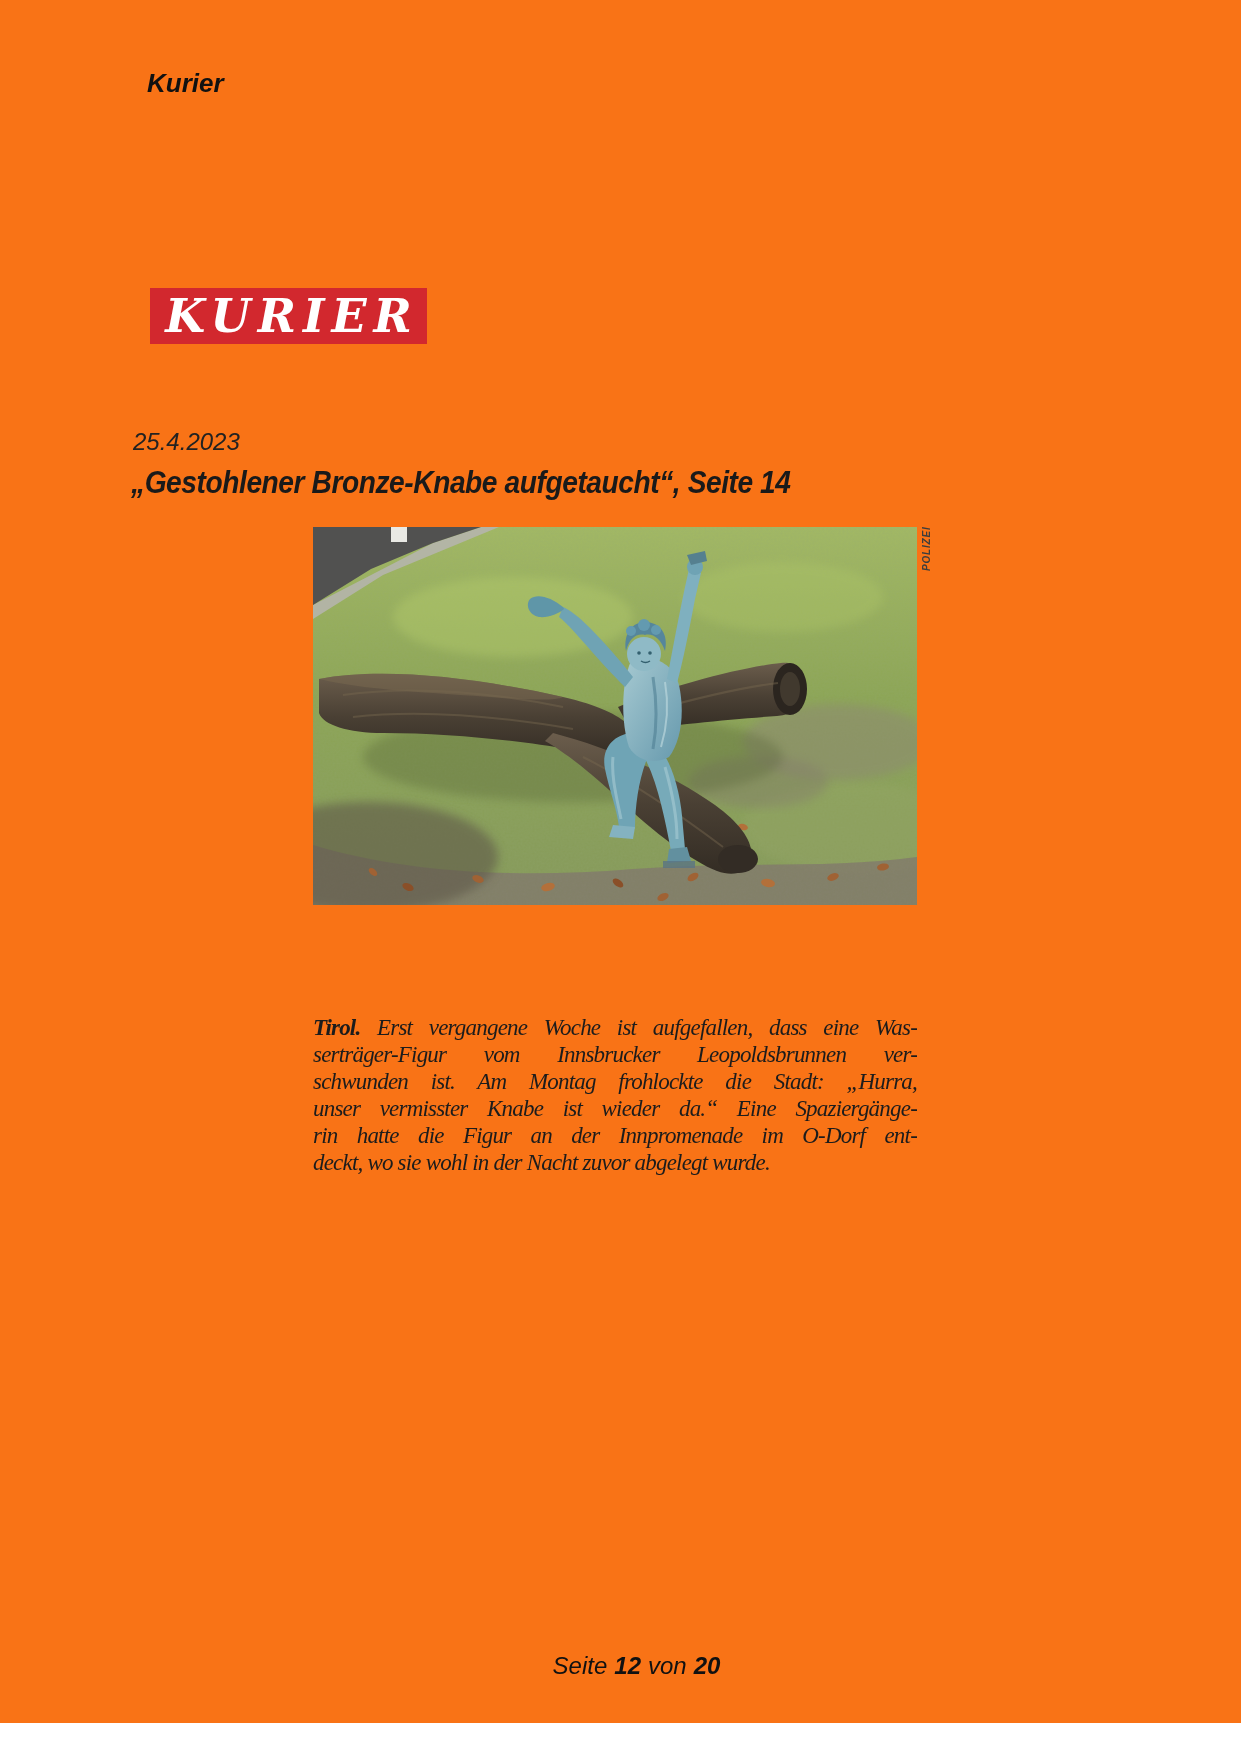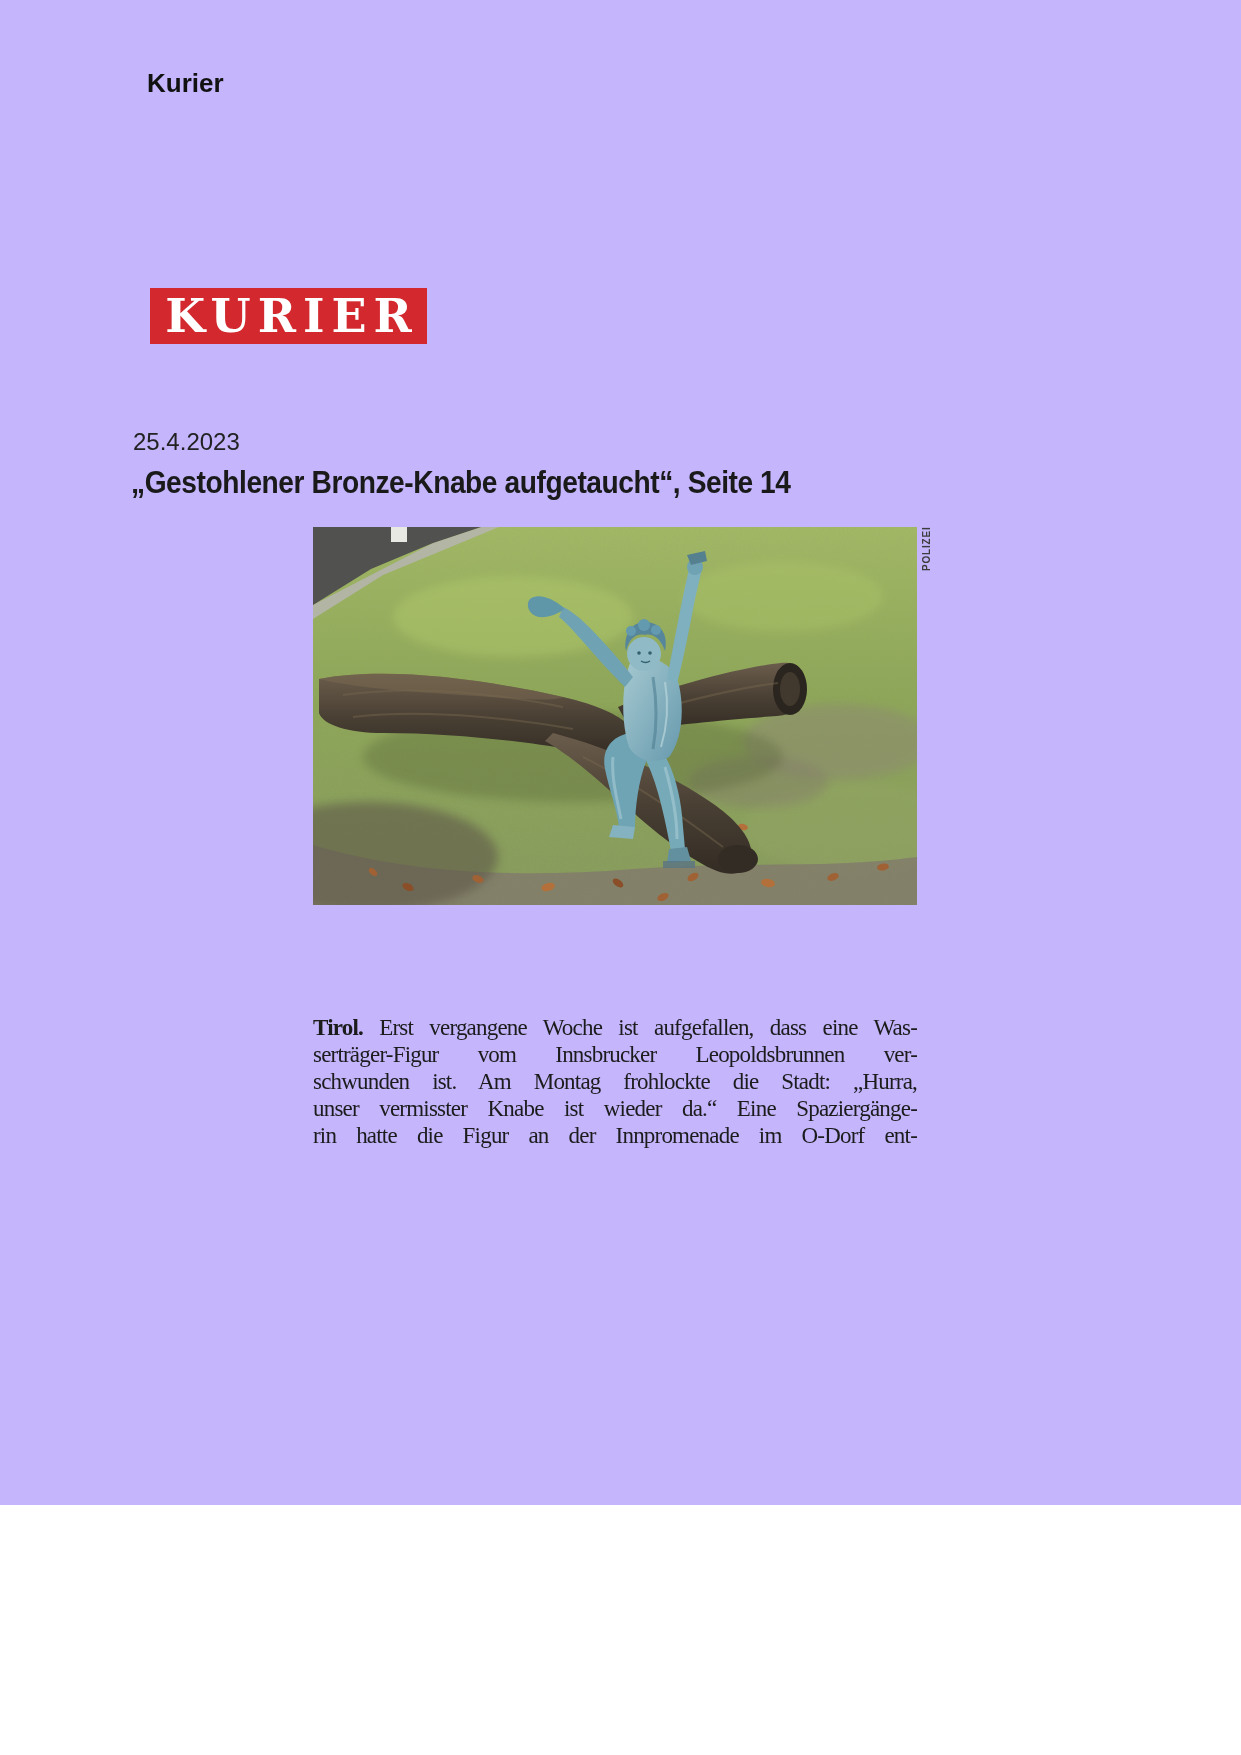"Kurier" .page { background: #c4b5fd -> #f97316; font-style: none -> italic; height: 1505px -> 1723px }
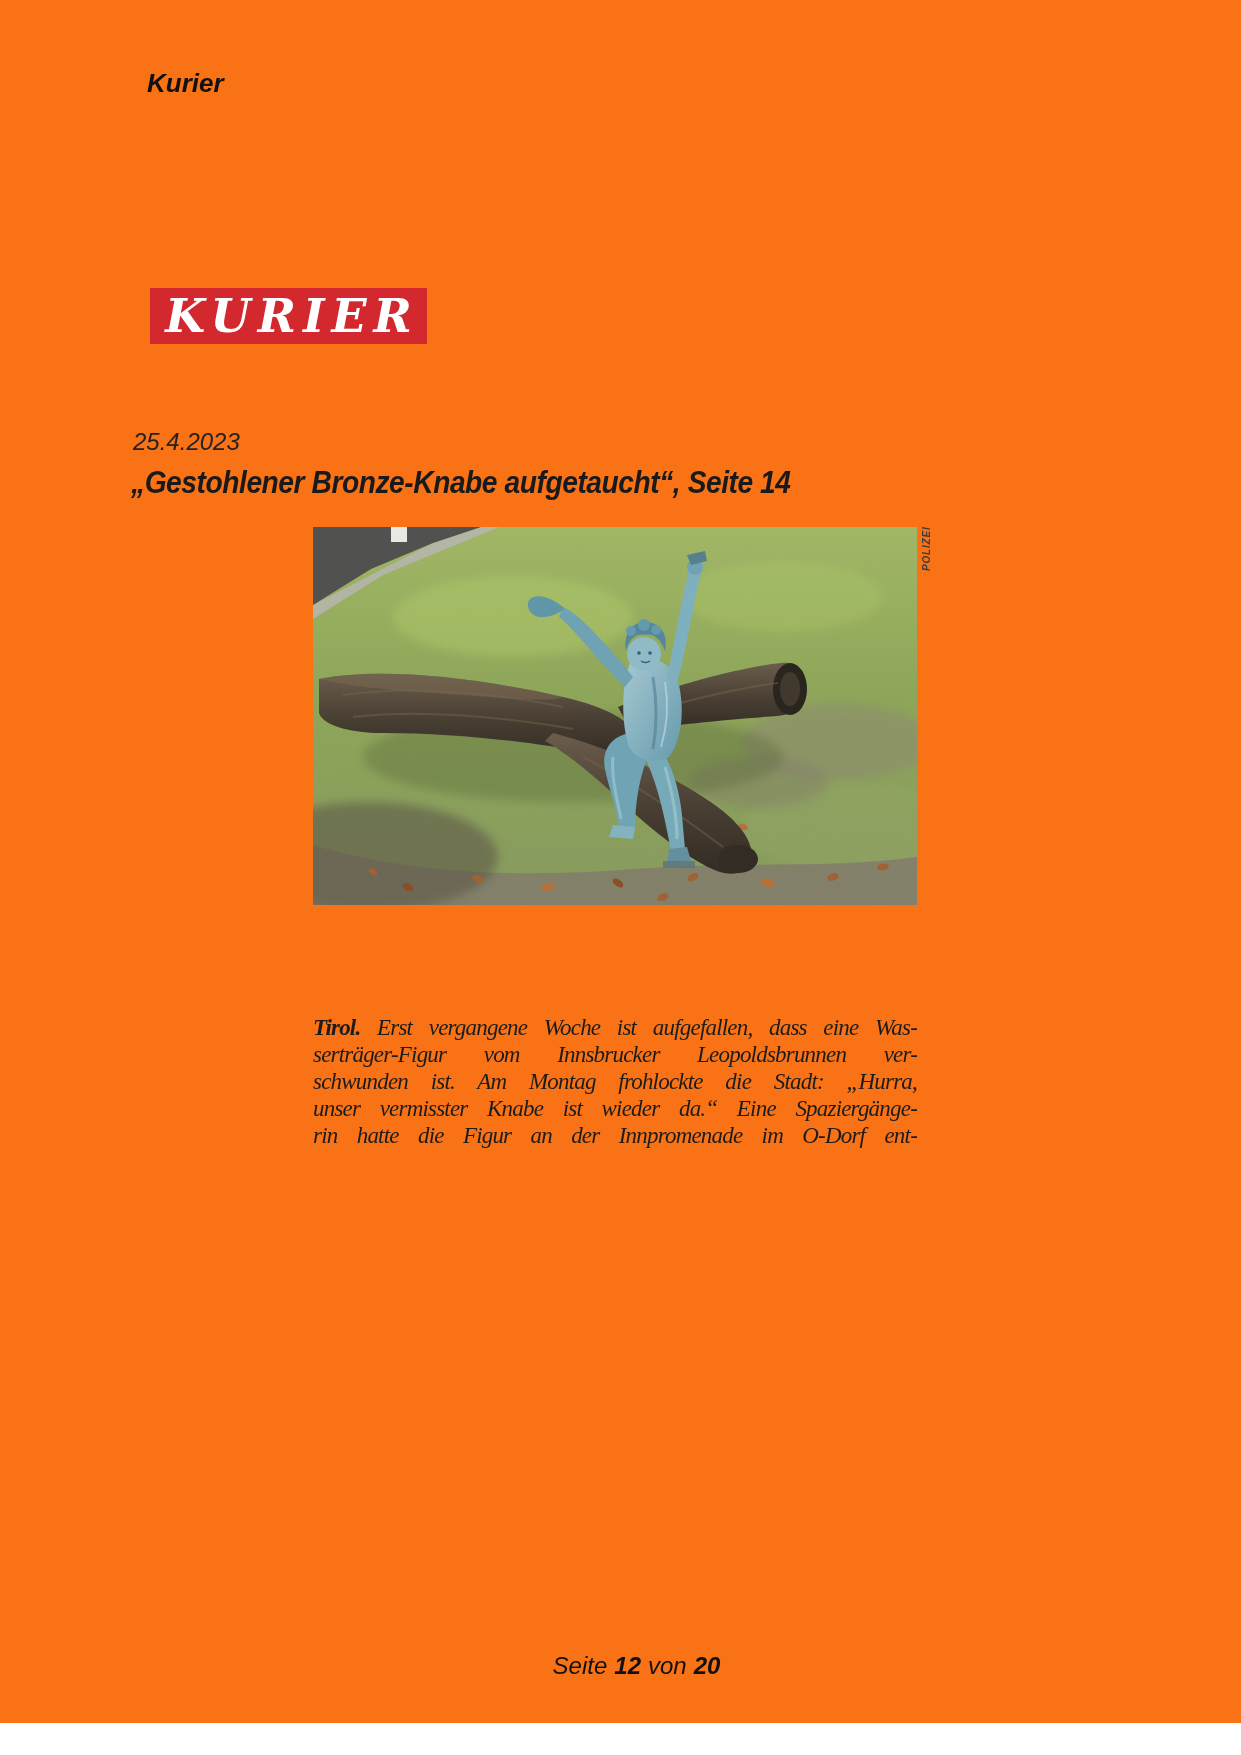"deckt, wo sie wohl in" div.bline { html: none -> <div>deckt, wo sie wohl in der Nacht zuvor abgelegt wurde.</div> }
